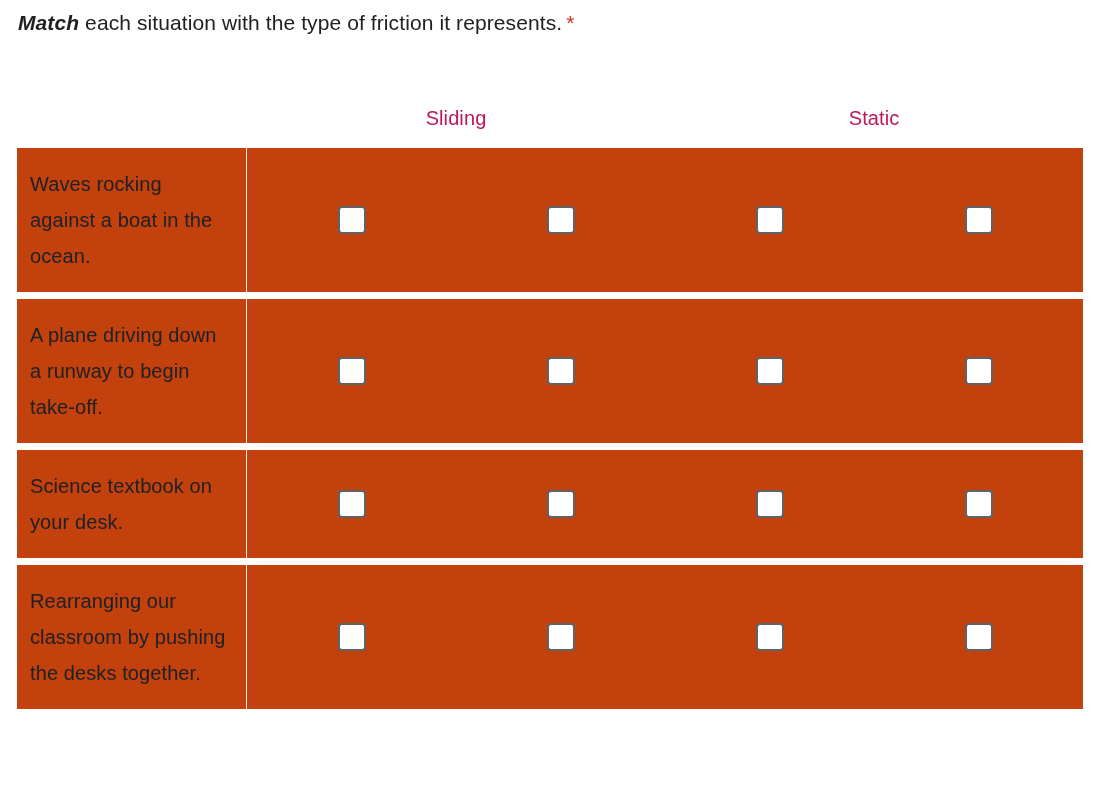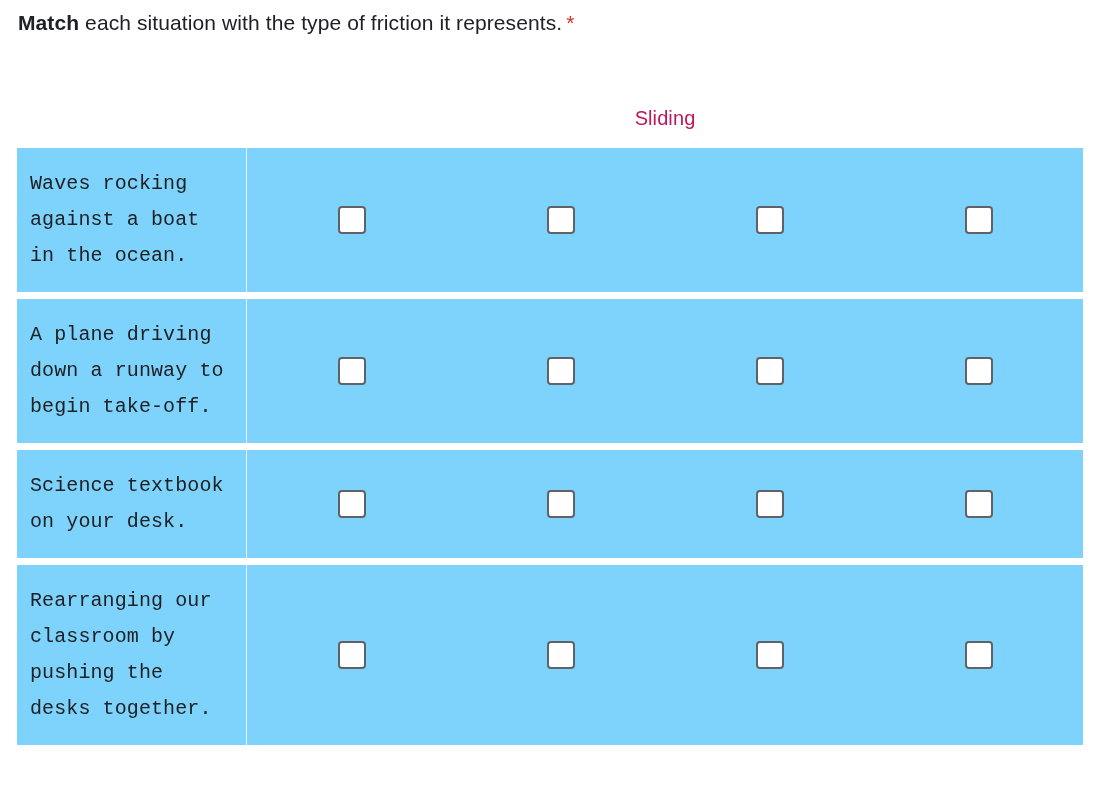"Match" .question-title .bold-lead { font-style: none -> italic }
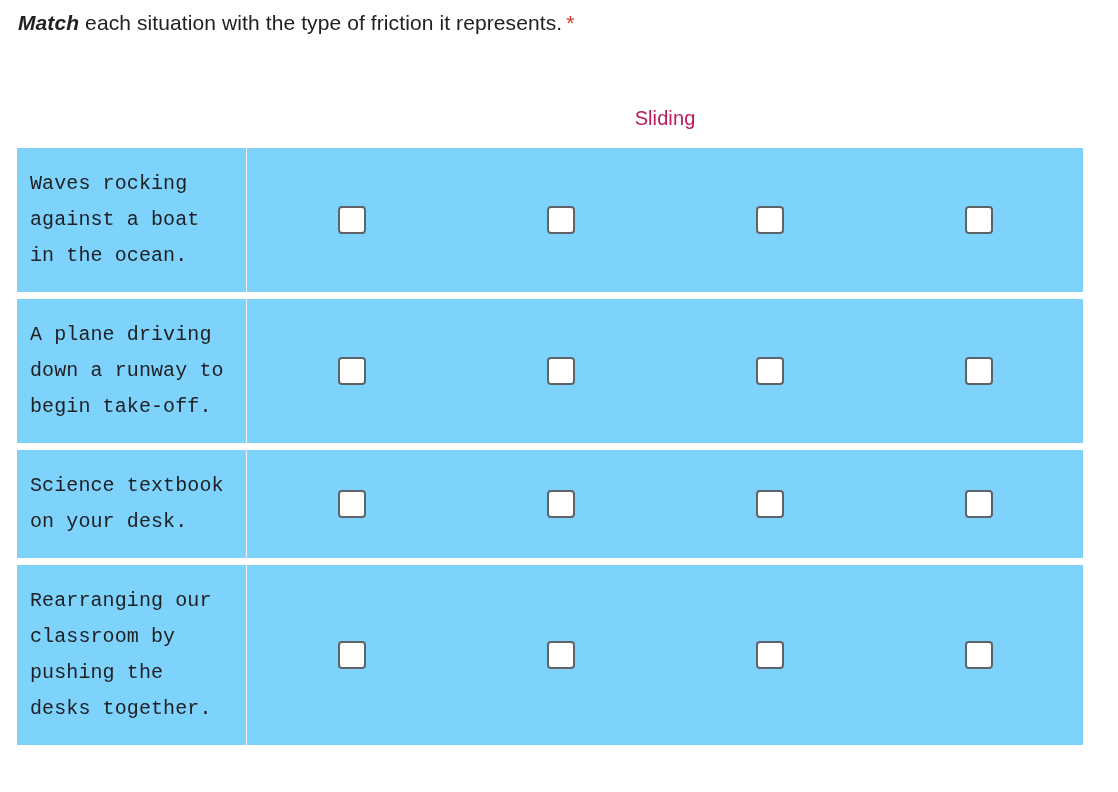"Static" div.option-col { html: none -> <div>Static</div> }
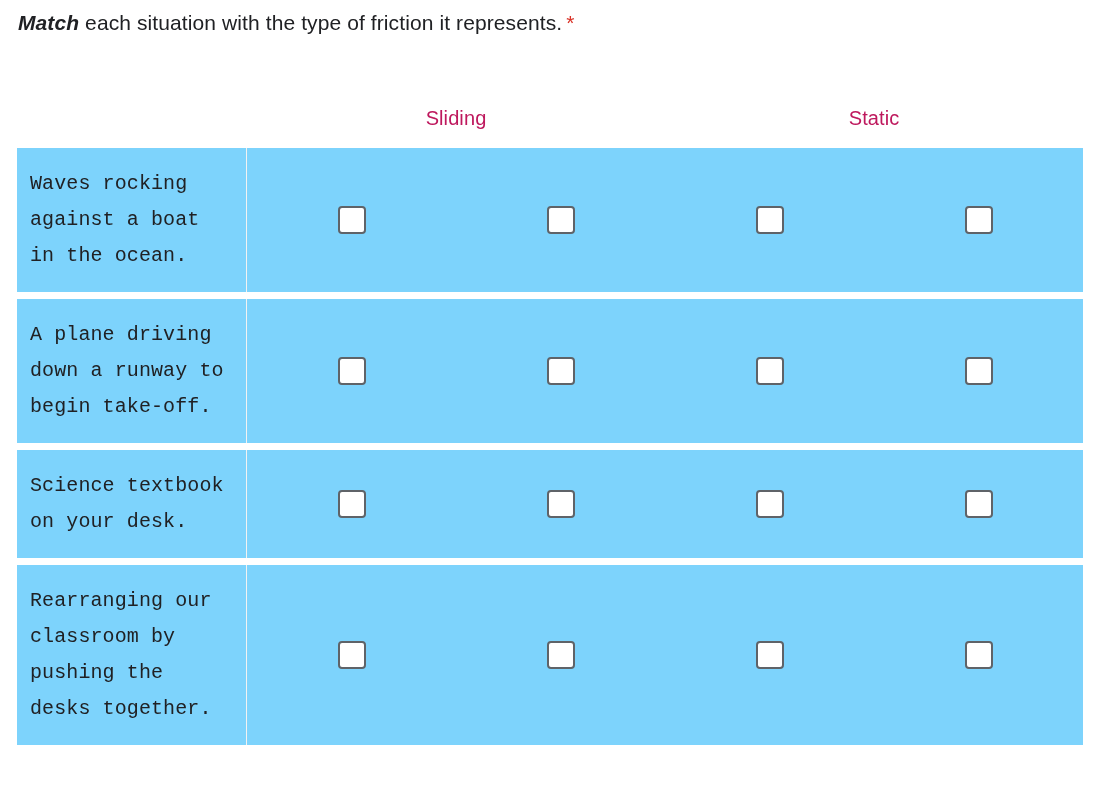"Waves rocking against a boat" .grid-row { background: #7dd3fc -> #c2410c; font-family: Liberation Mono, monospace -> none }
